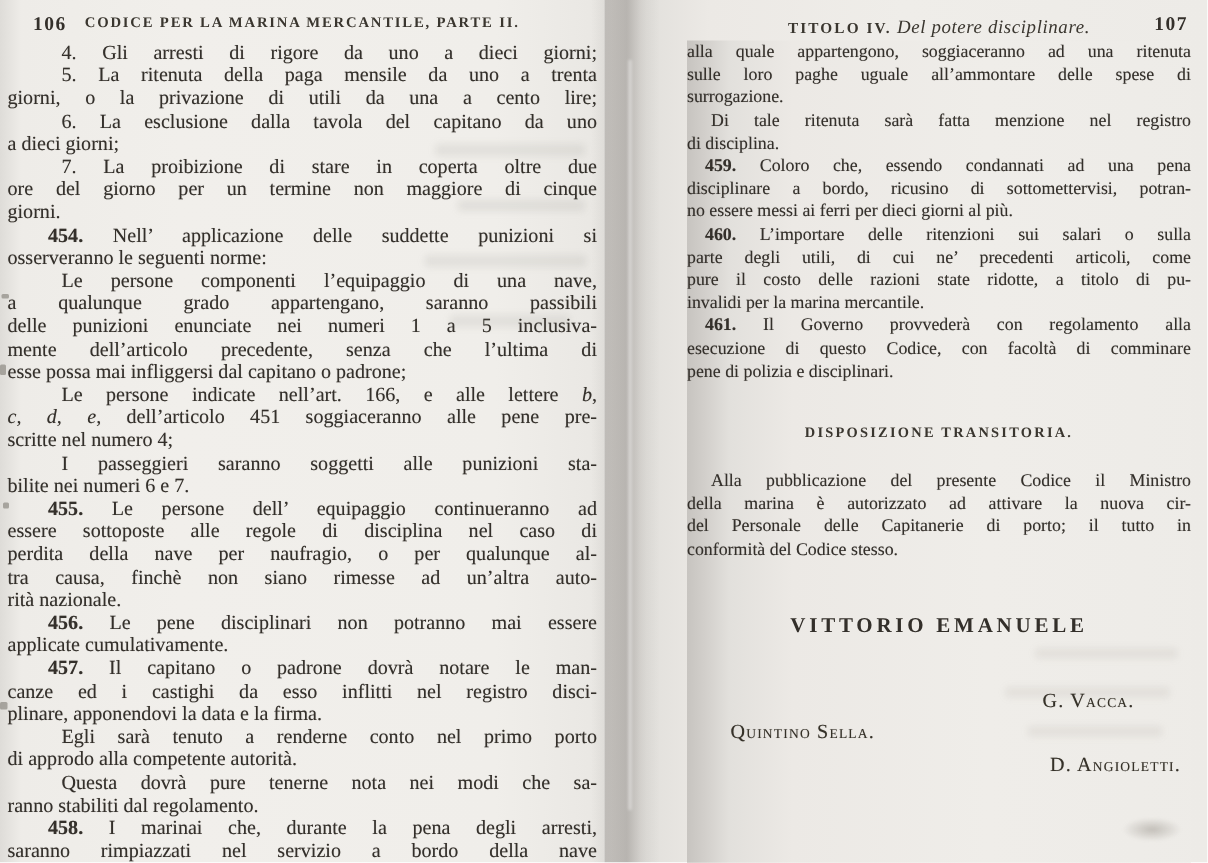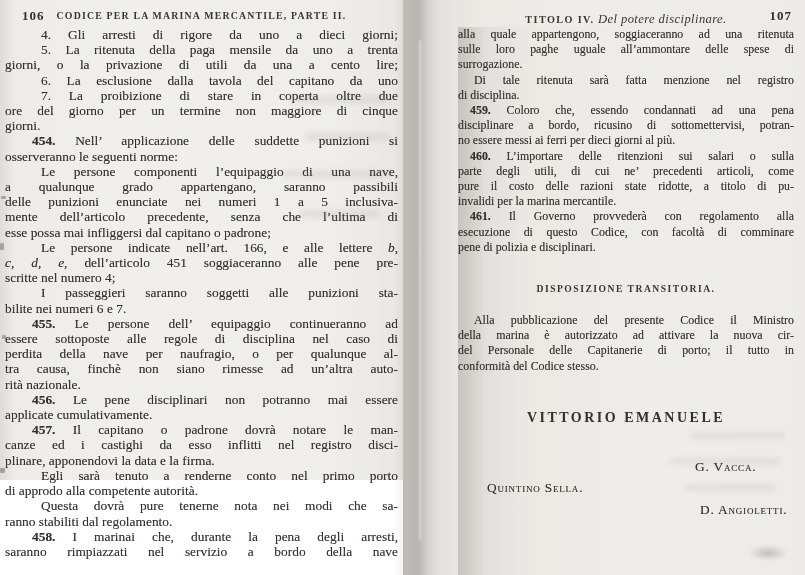"106" .page-left { height: 480px -> 575px }
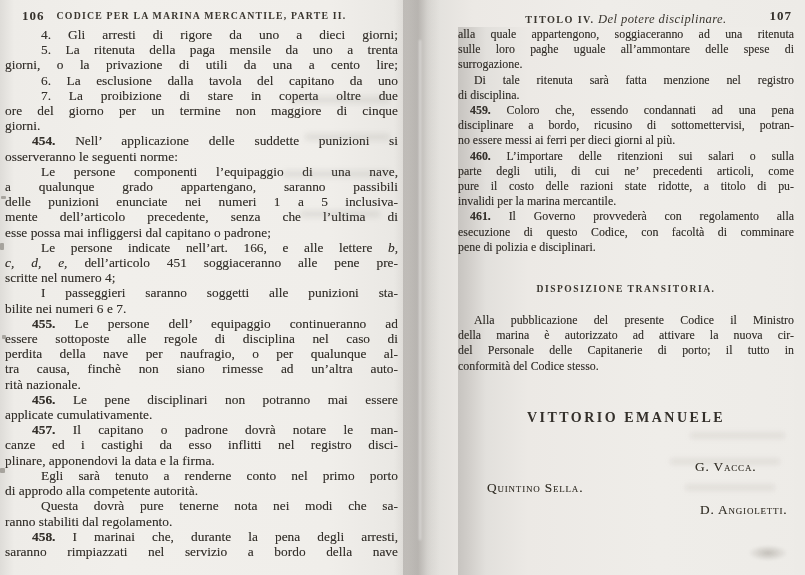"a dieci giorni;" div.tline { html: none -> <div><span>a dieci giorni;</span></div> }
